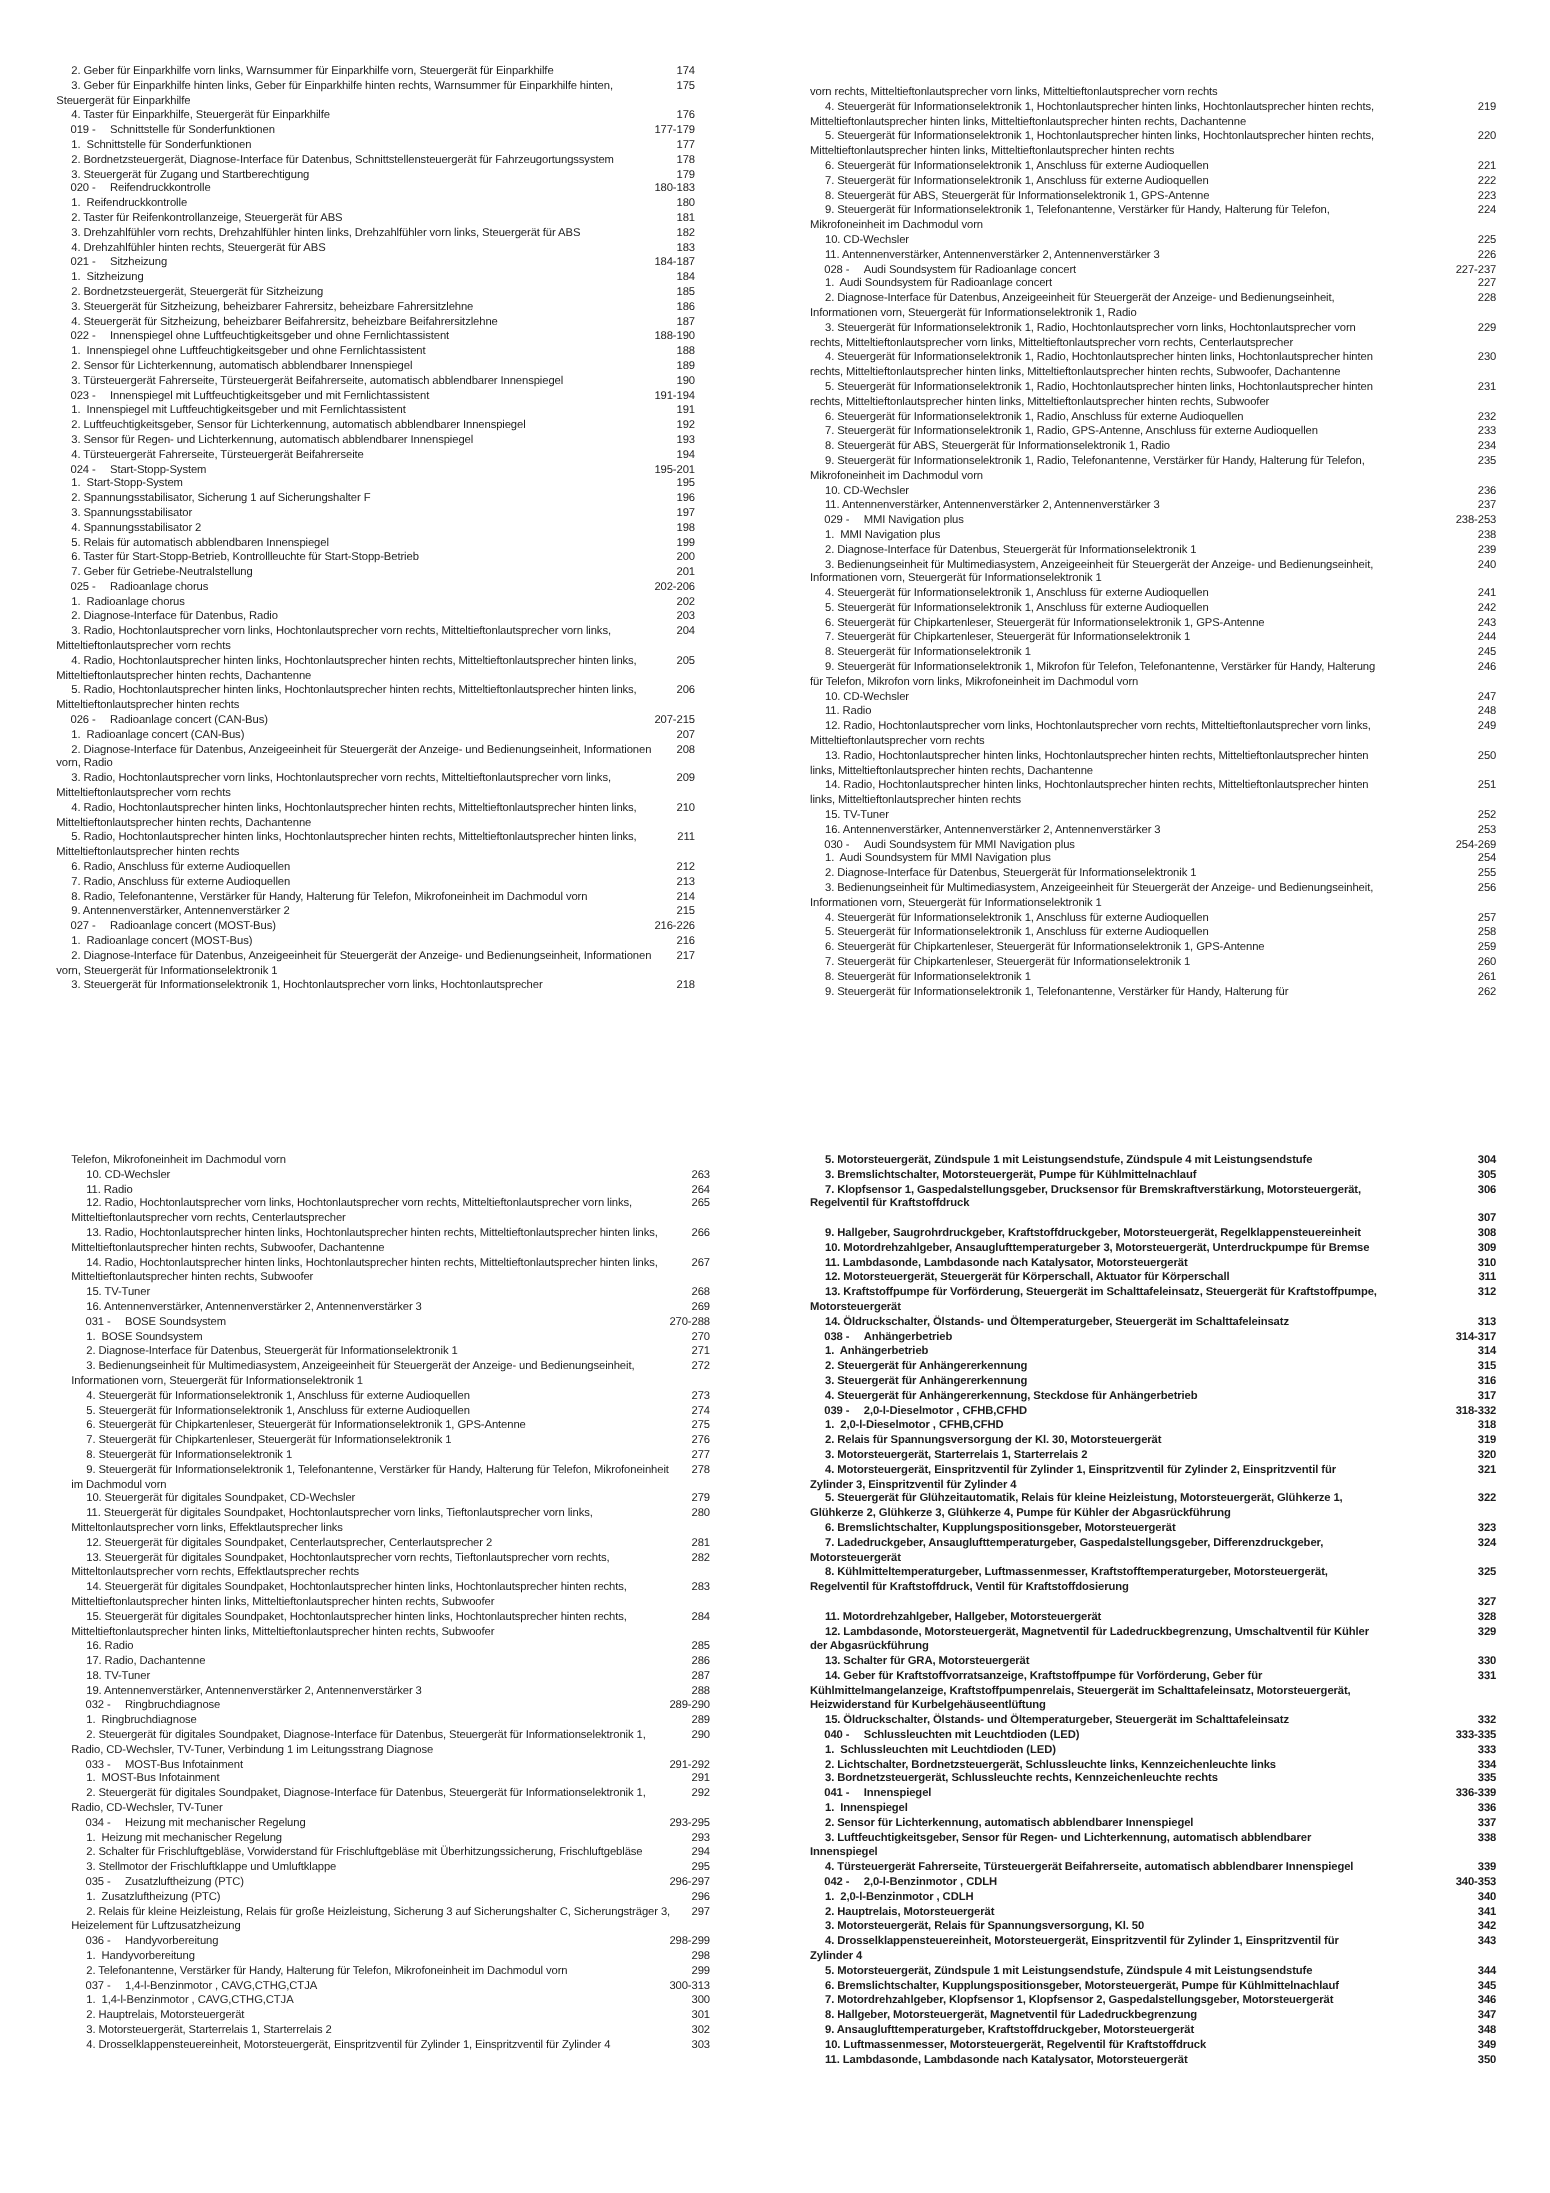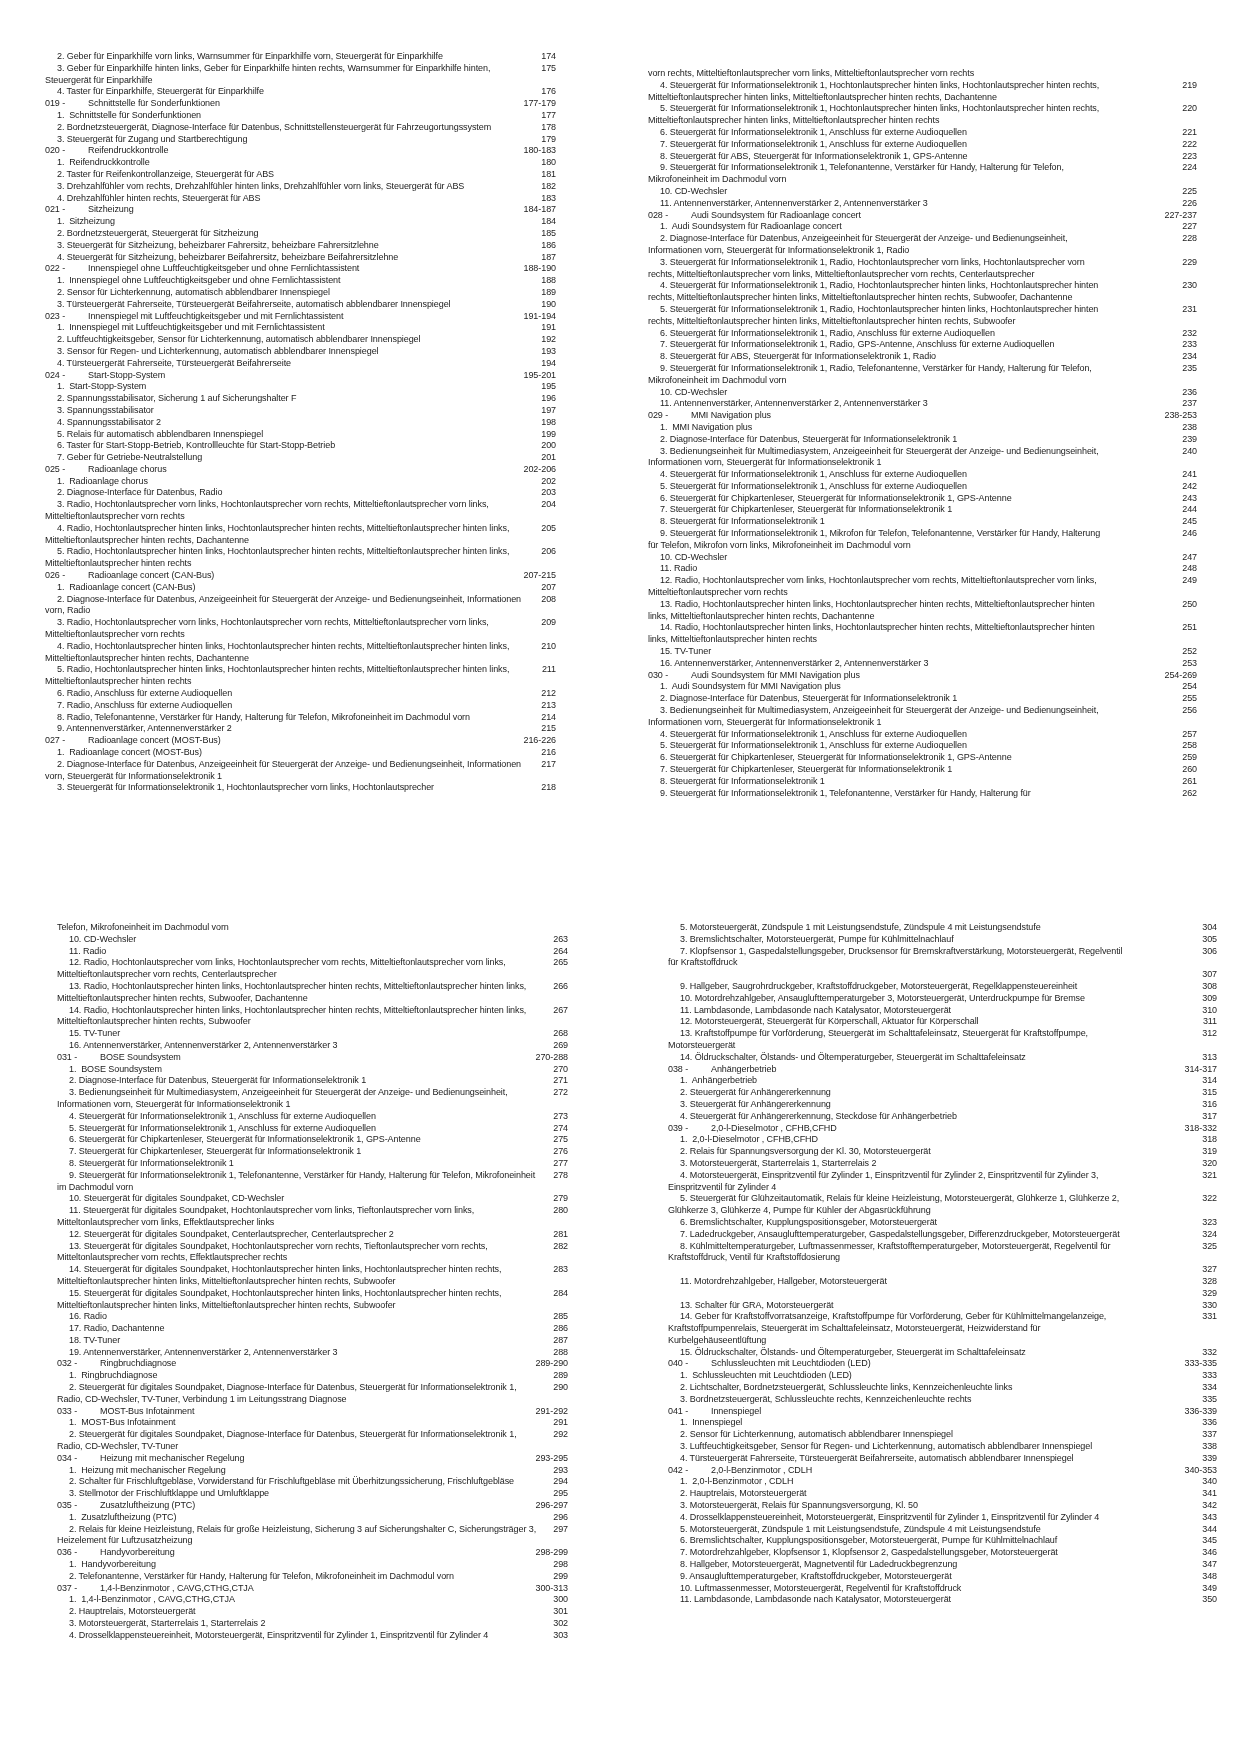"019 -" .sec-code { text-align: none -> center }
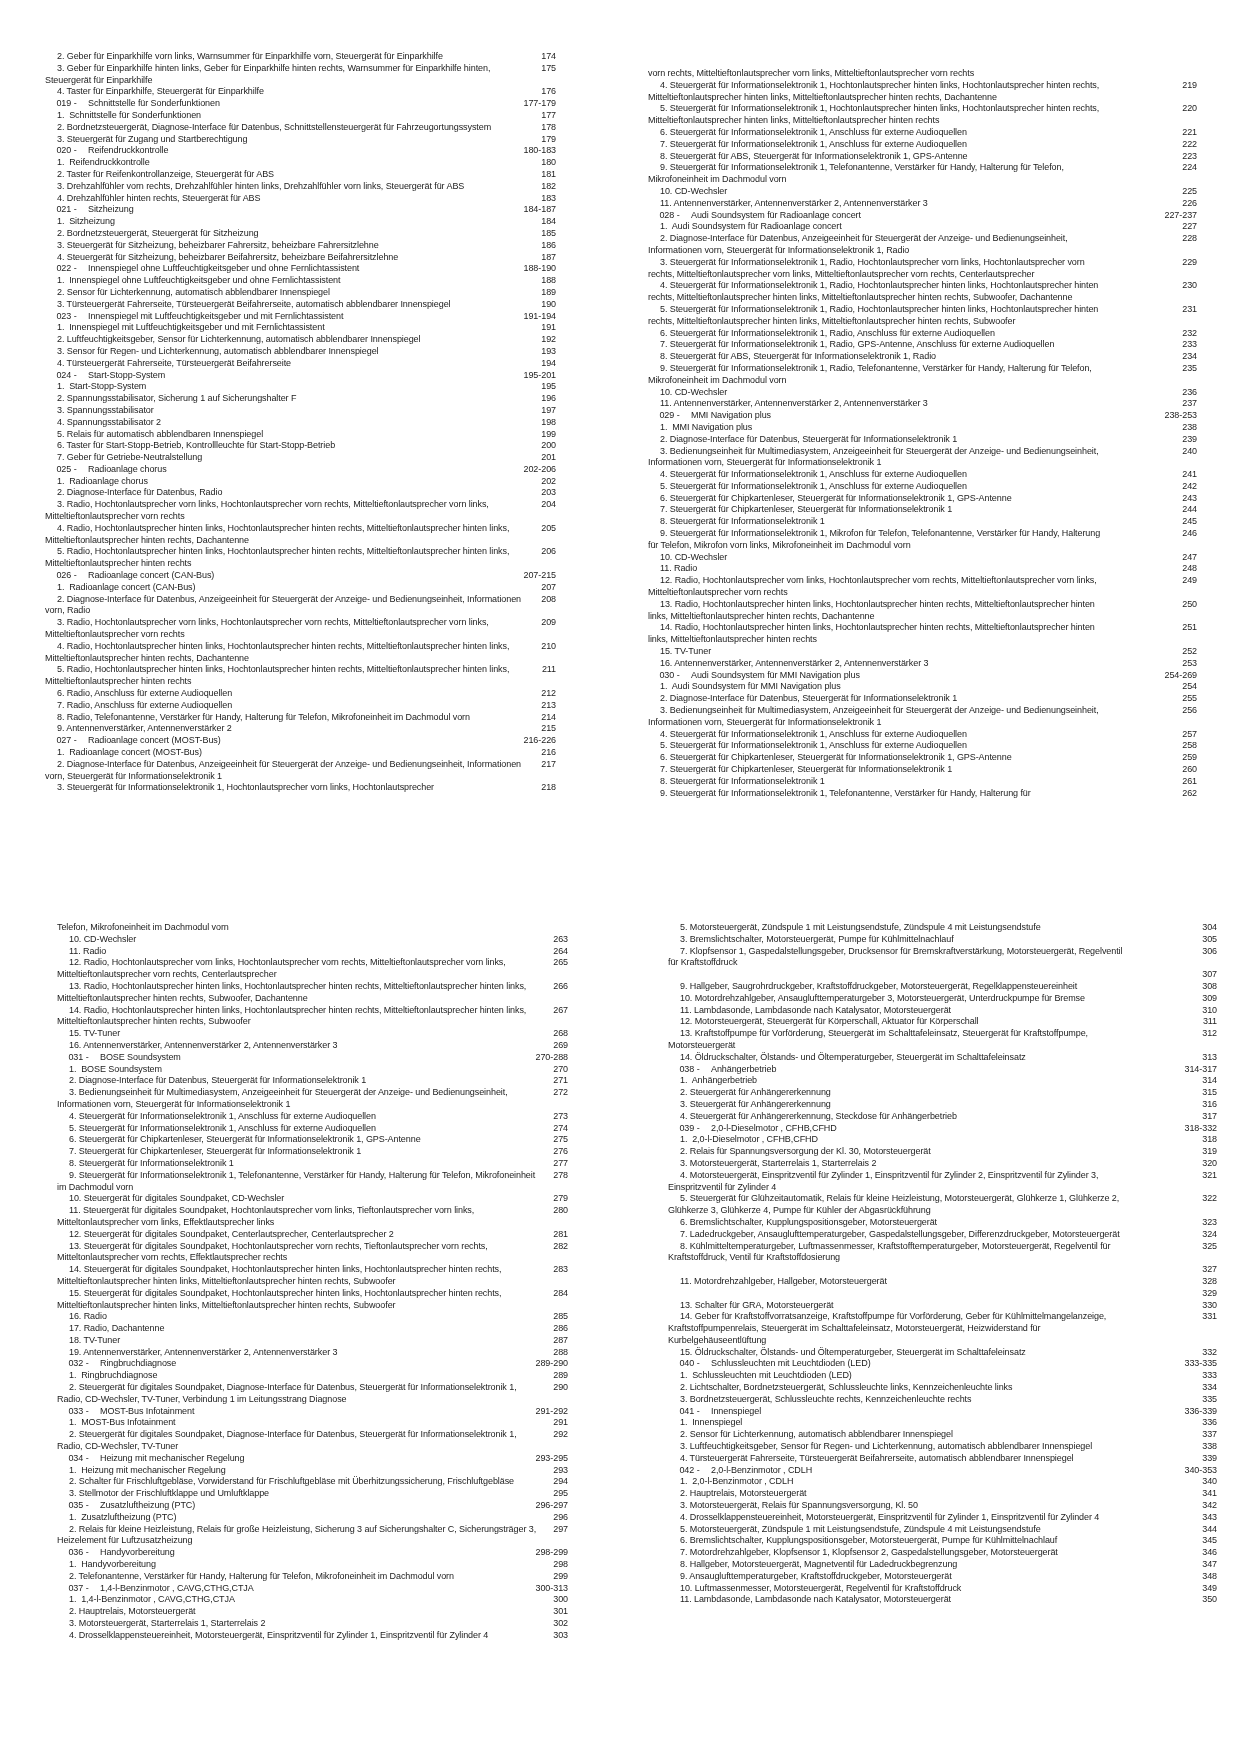"5. Motorsteuergerät, Zündspule 1 mit" .col-bottom_right { font-weight: none -> bold; left: 668px -> 648px }
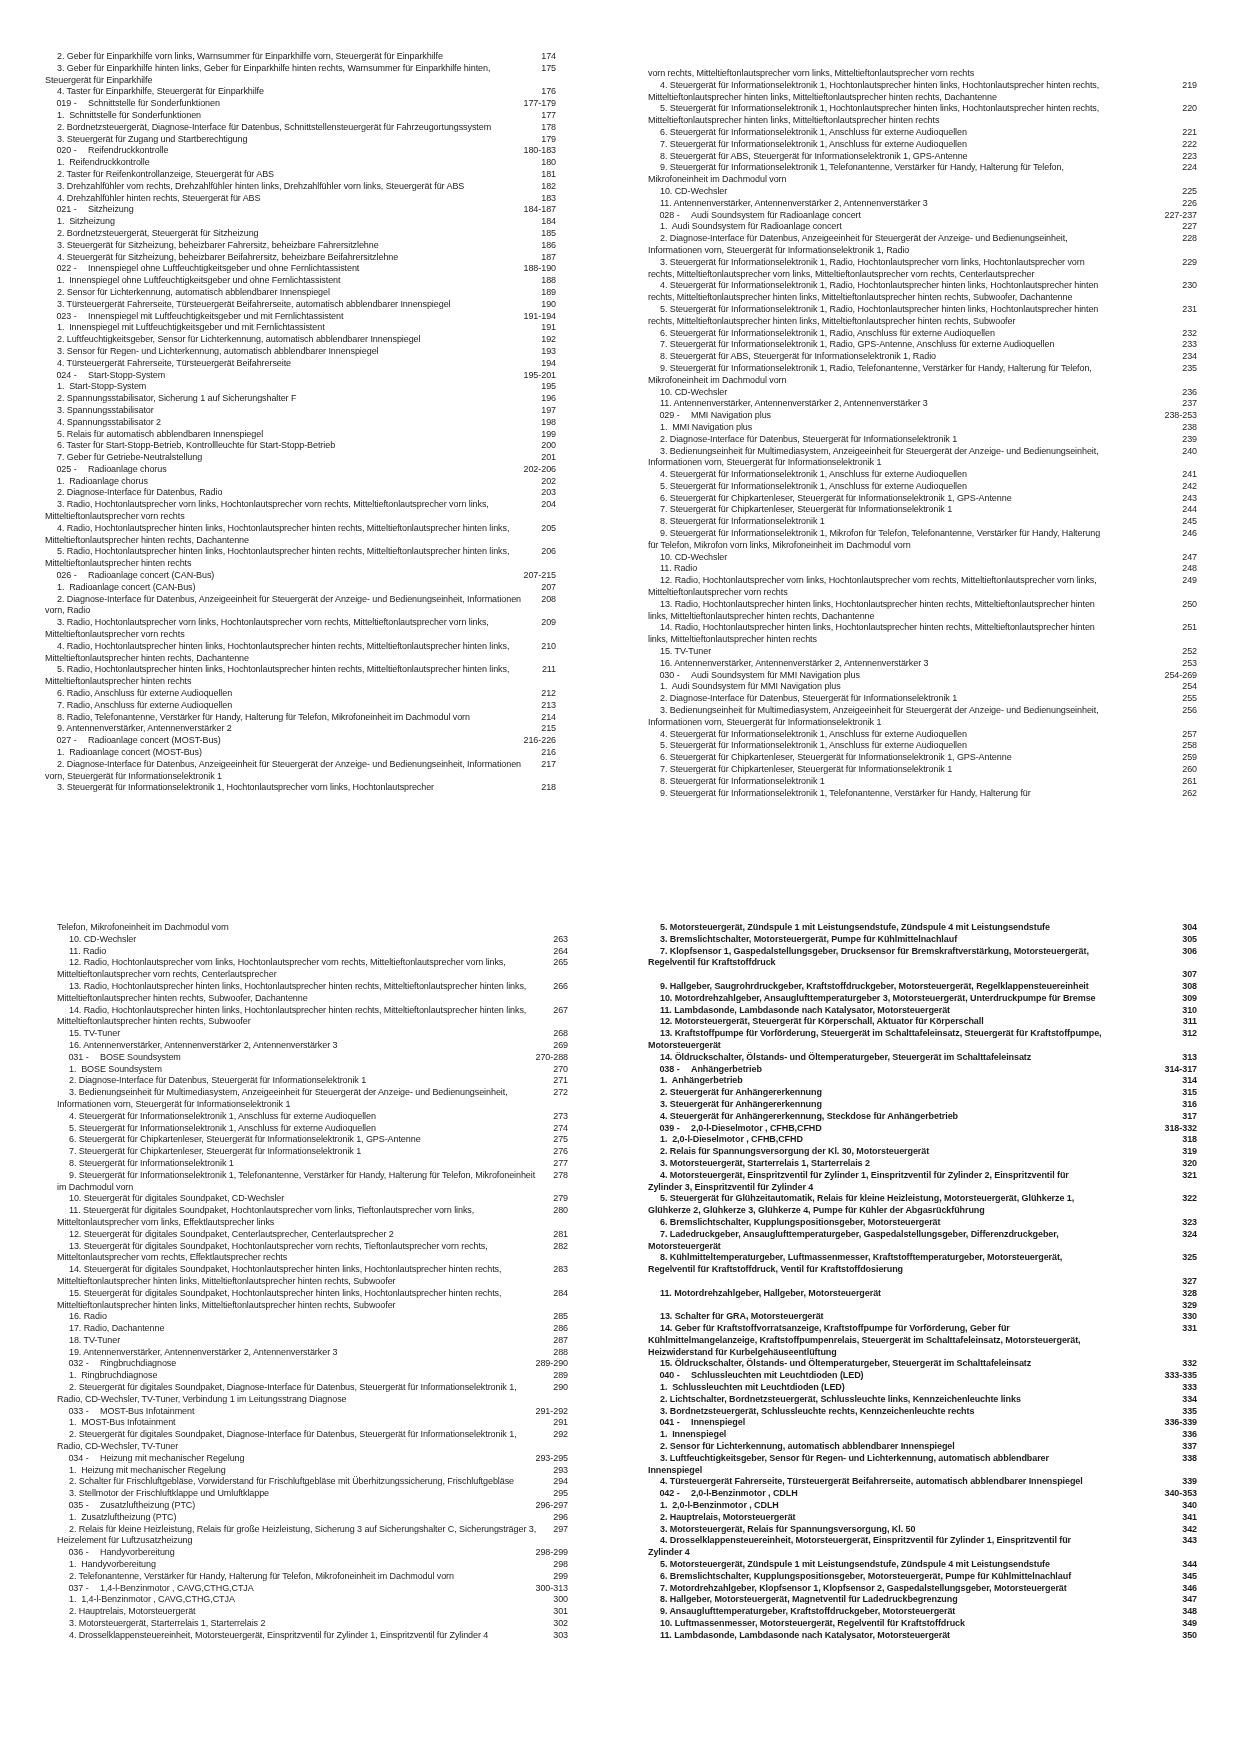"12. Lambdasonde, Motorsteuergerät," div.txt { html: none -> <div>12. Lambdasonde, Motorsteuergerät, Magnetventil für Ladedruckbegrenzung, Umschaltventil für Kühler der Abgasrückführung</div> }
